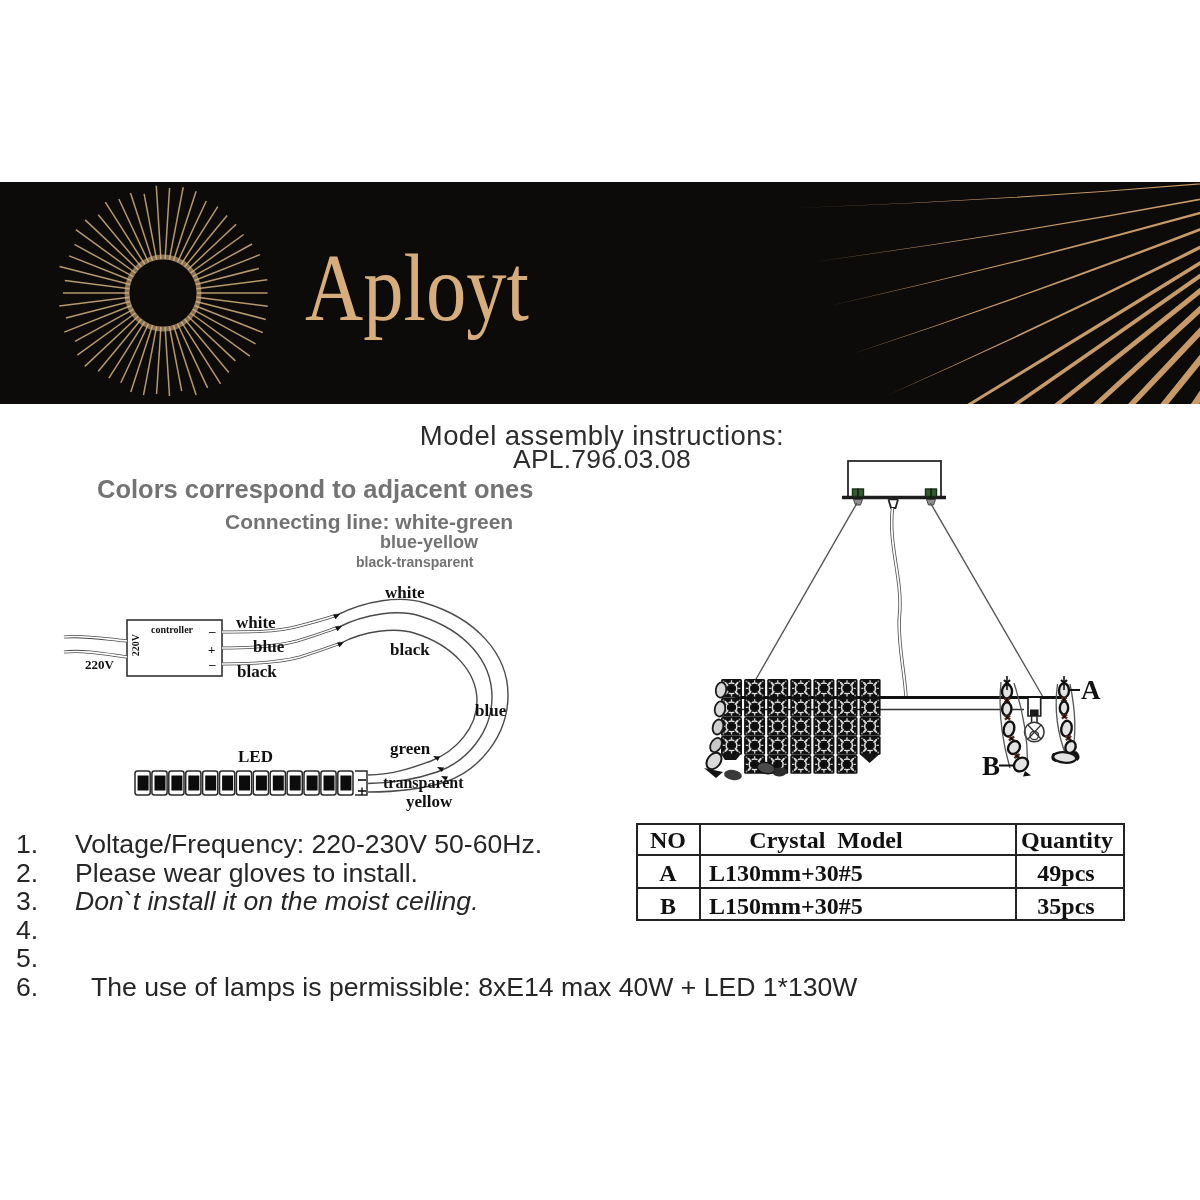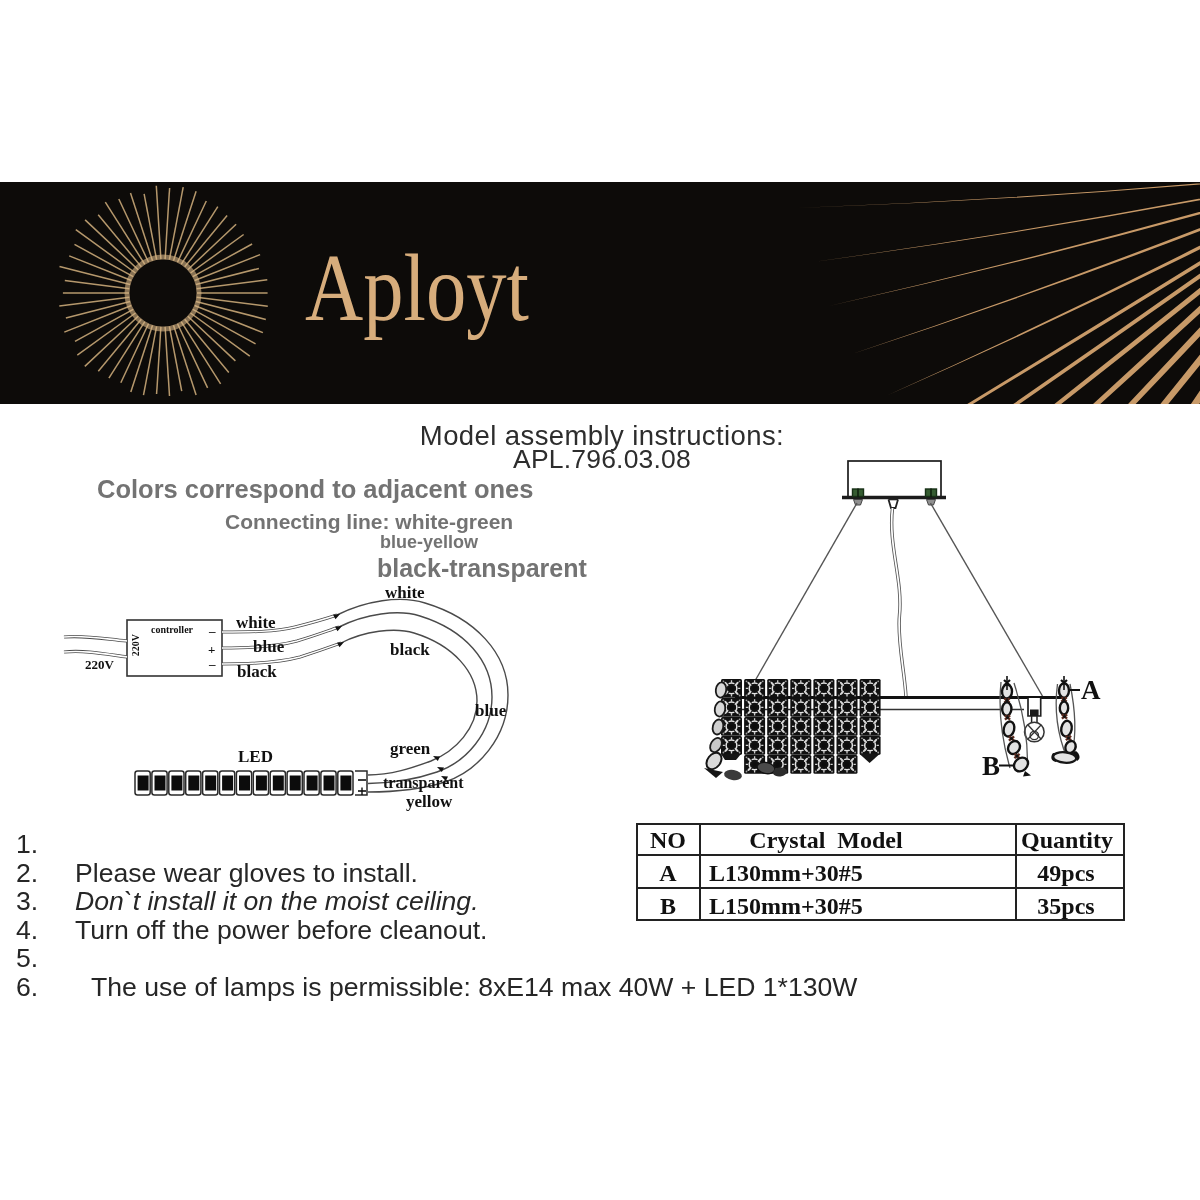"black-transparent" div.abs { font-size: 25px -> 14px; left: 377px -> 356px }
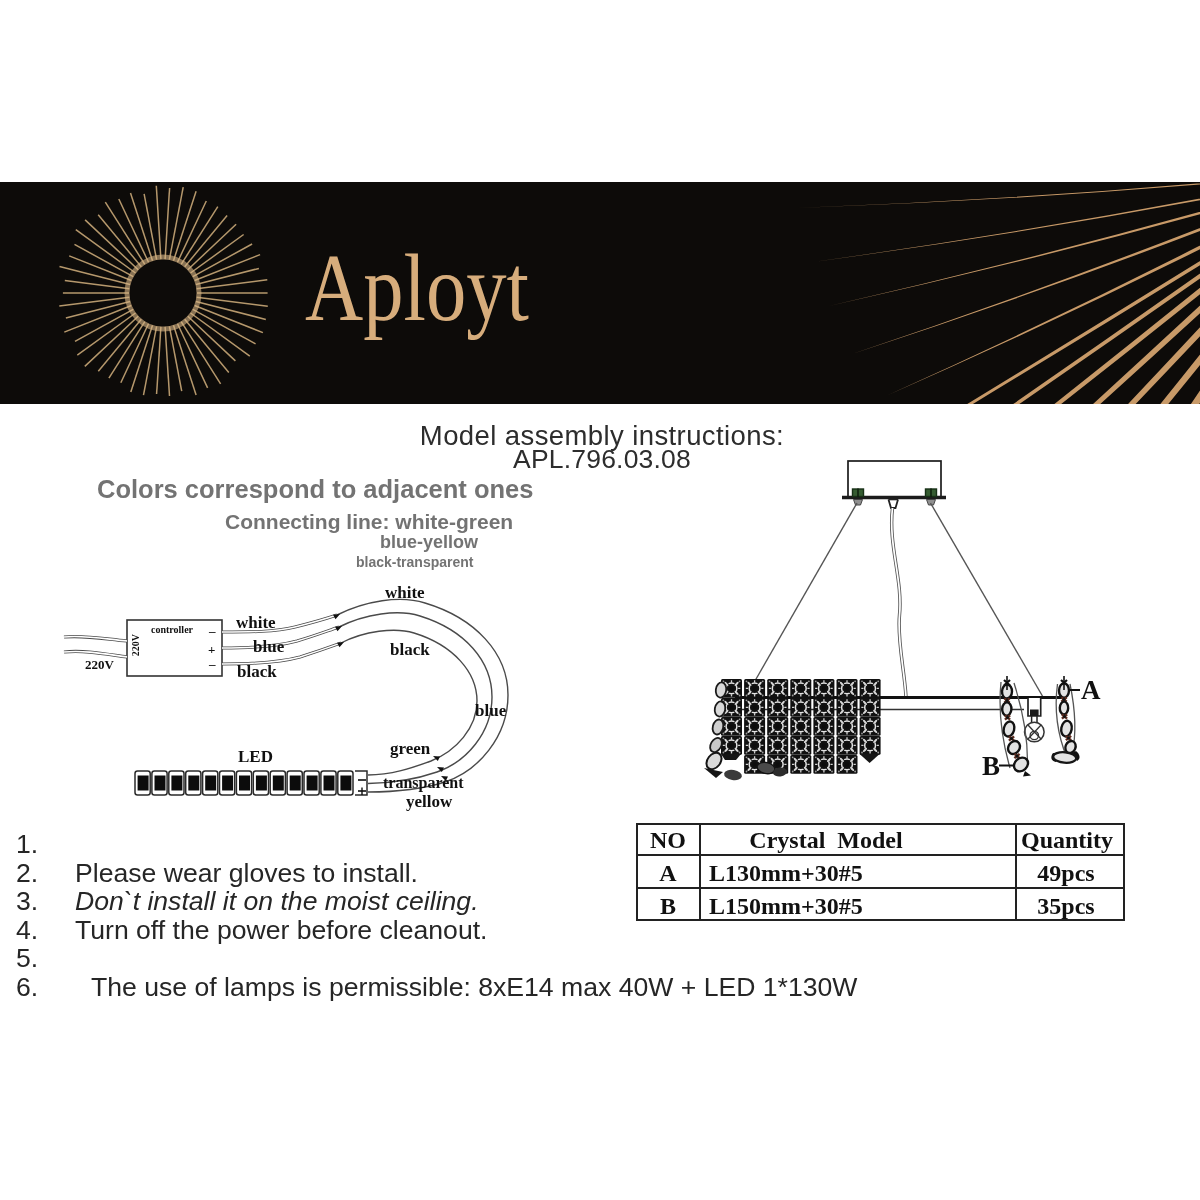"Voltage/Frequency: 220-230V 50-60Hz." span { html: none -> <span>Voltage/Frequency: 220-230V 50-60Hz.</span> }
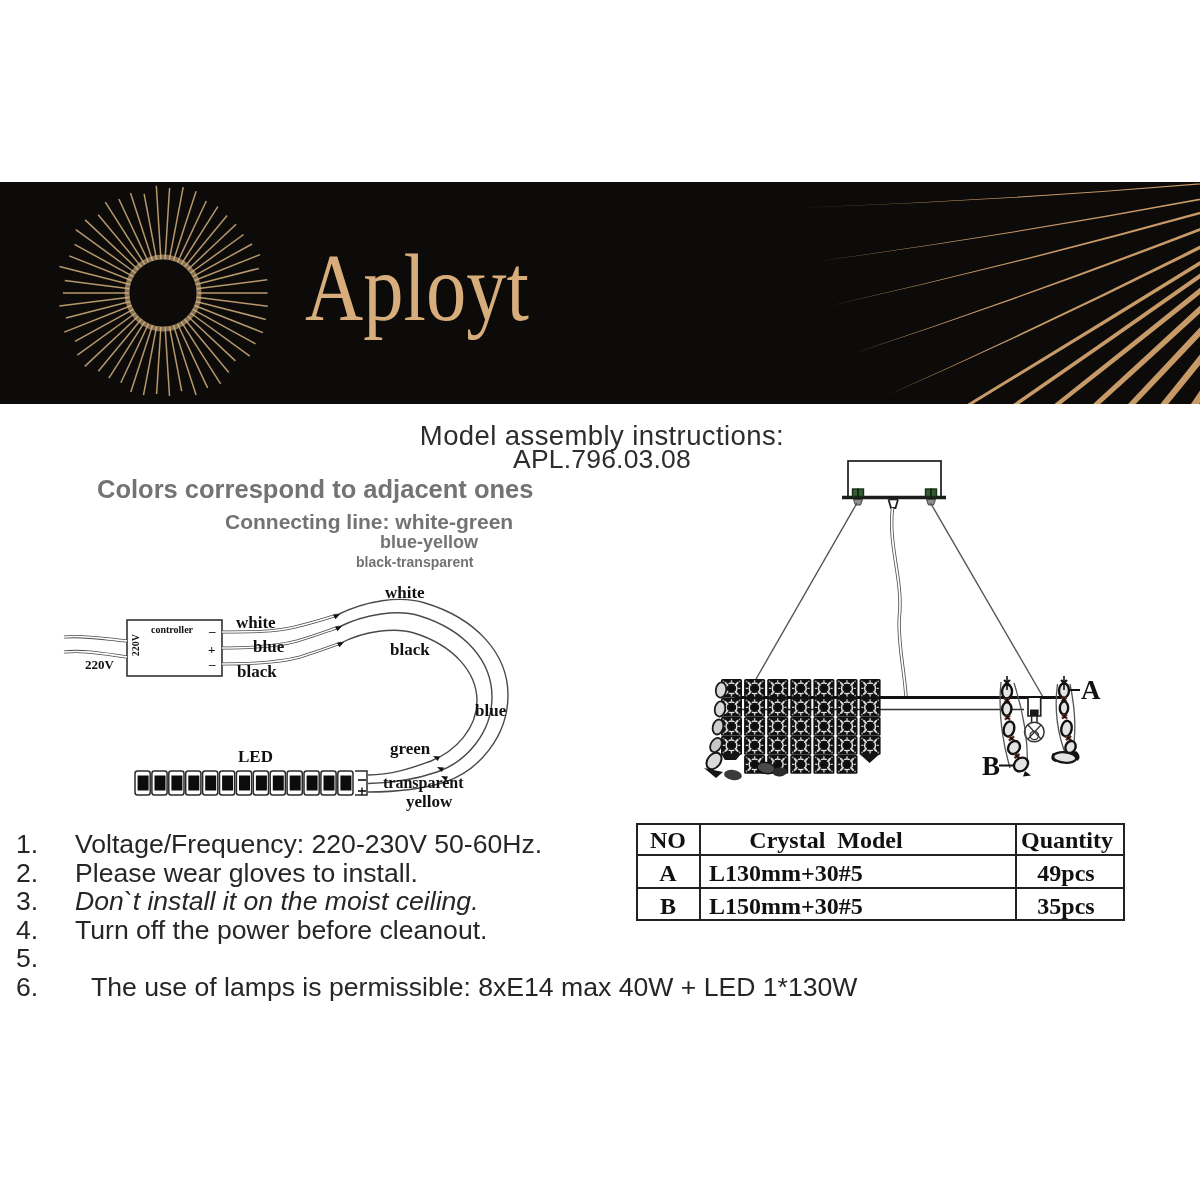"Turn off the power before" span { html: <span>Turn off the power before cleanout.</span> -> none }
